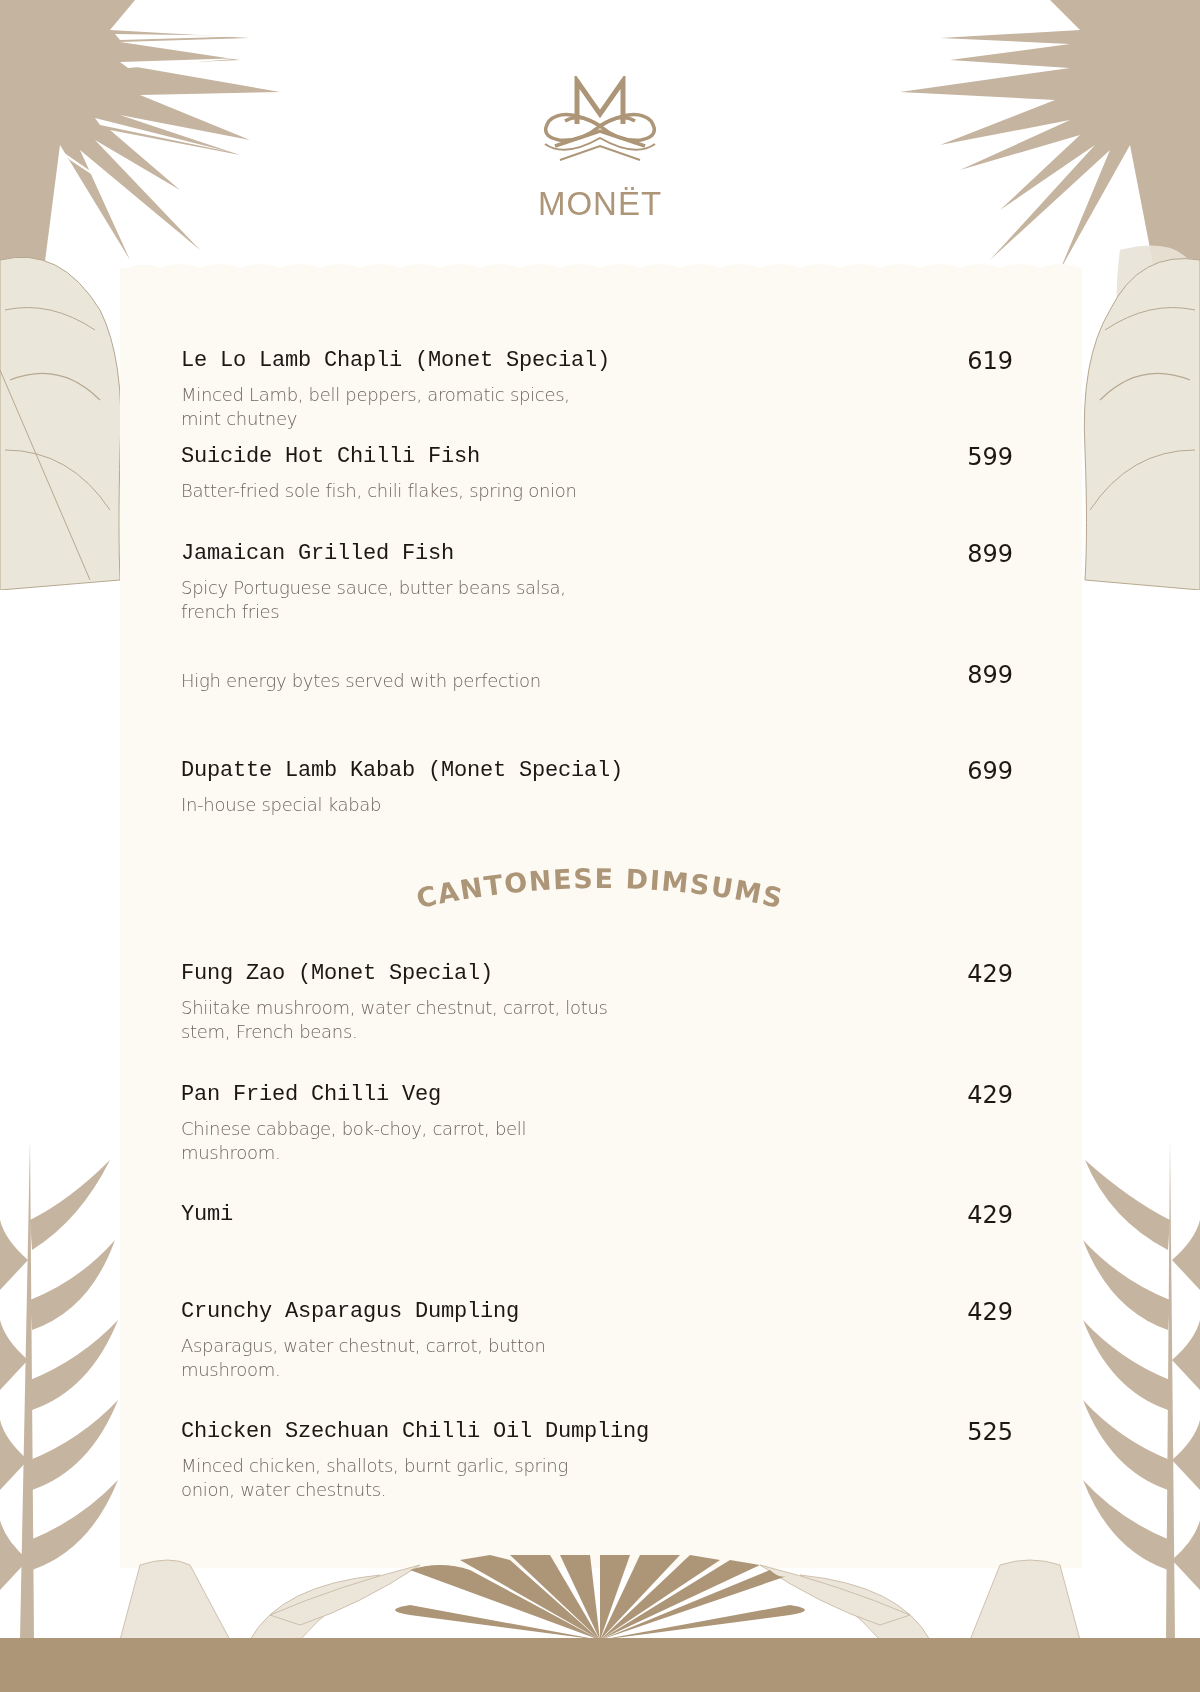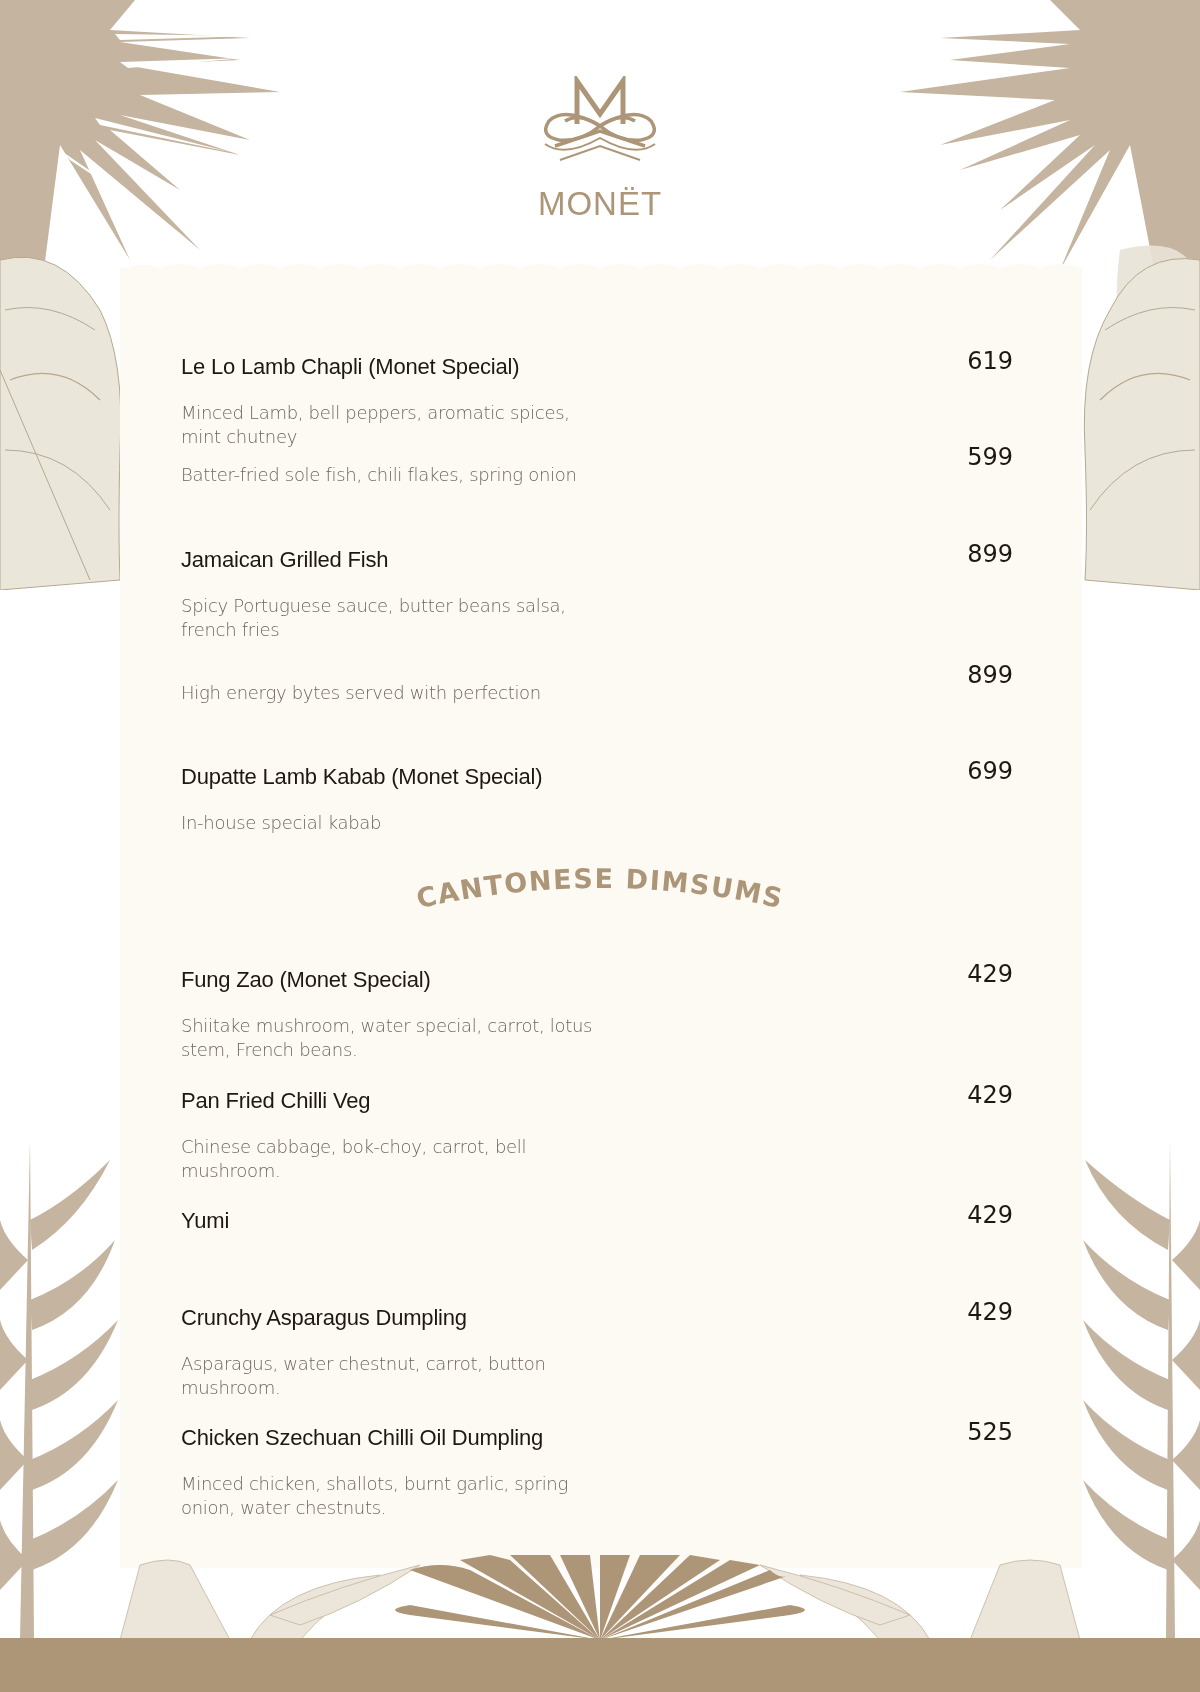"Le Lo Lamb Chapli (Monet" .item-name { font-family: Liberation Sans, sans-serif -> Liberation Mono, monospace; margin-top: 6px -> none }
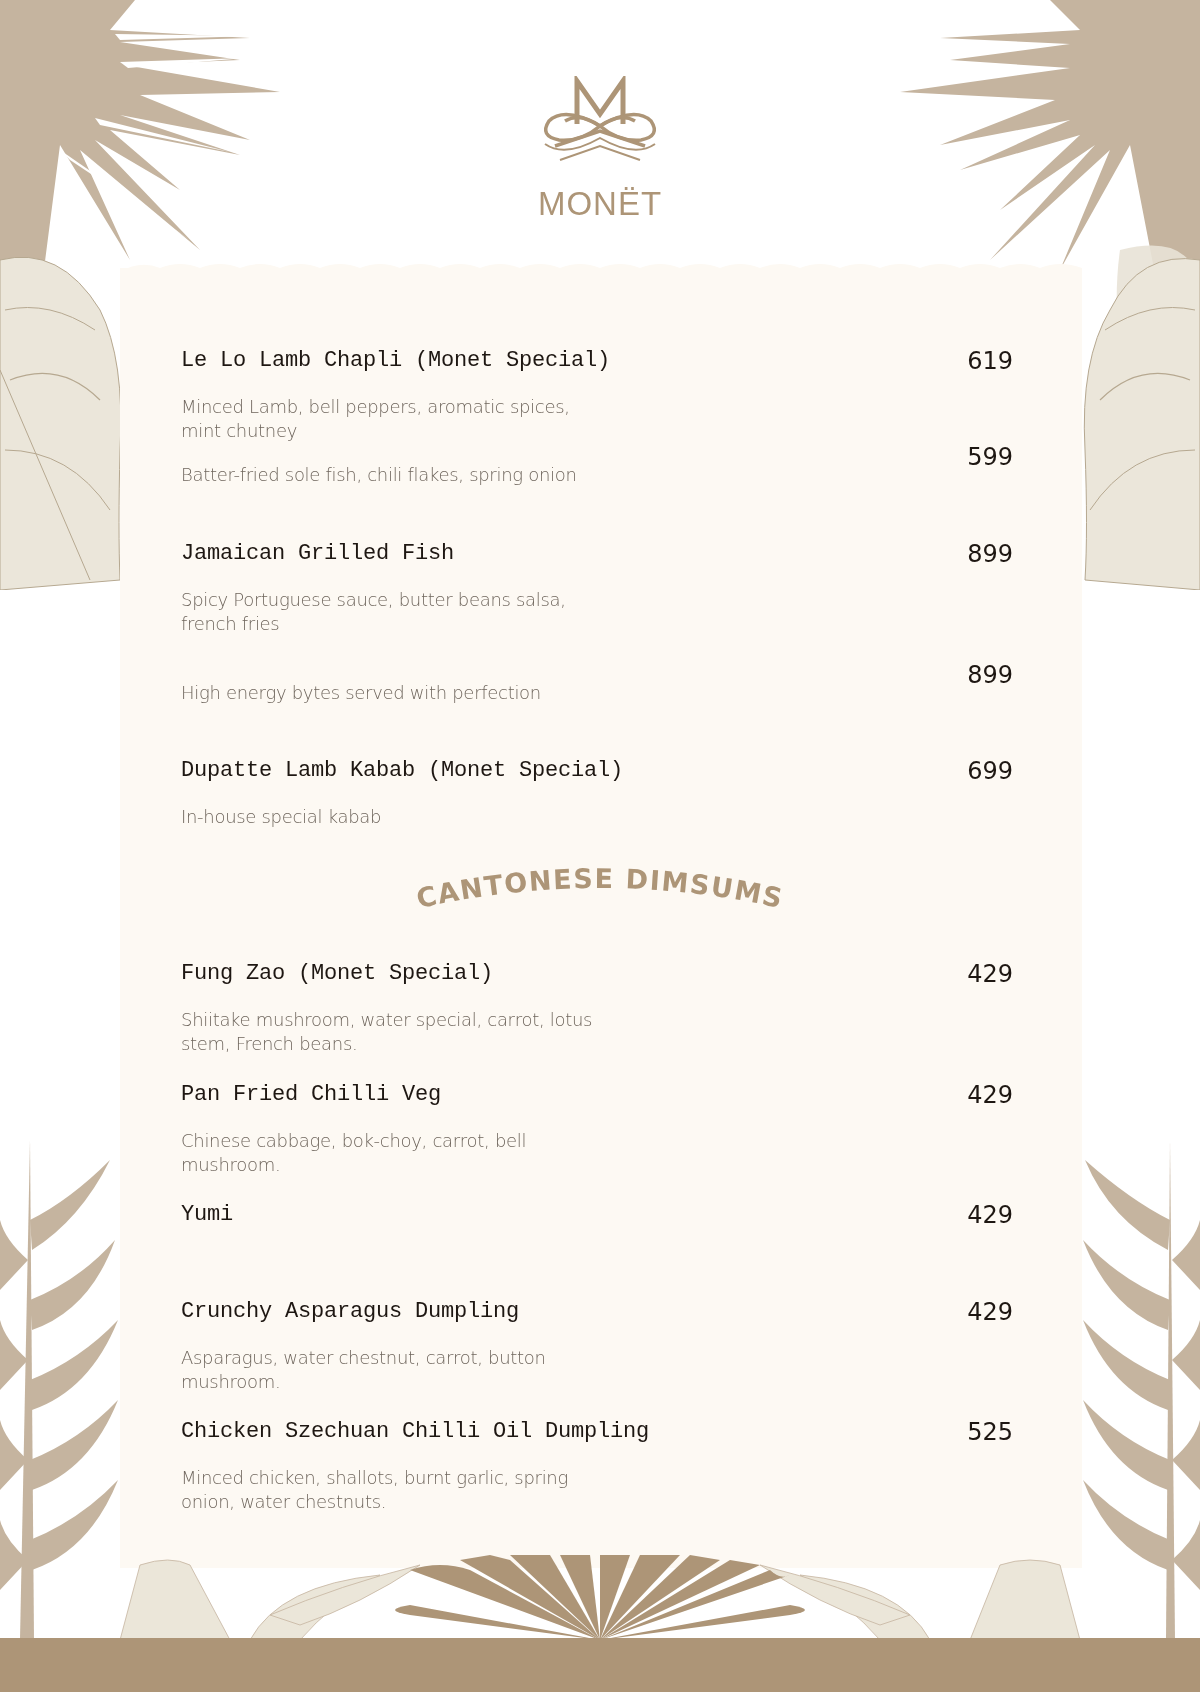"Minced Lamb, bell peppers, aromatic" .item-desc { margin-top: 20px -> 8px }
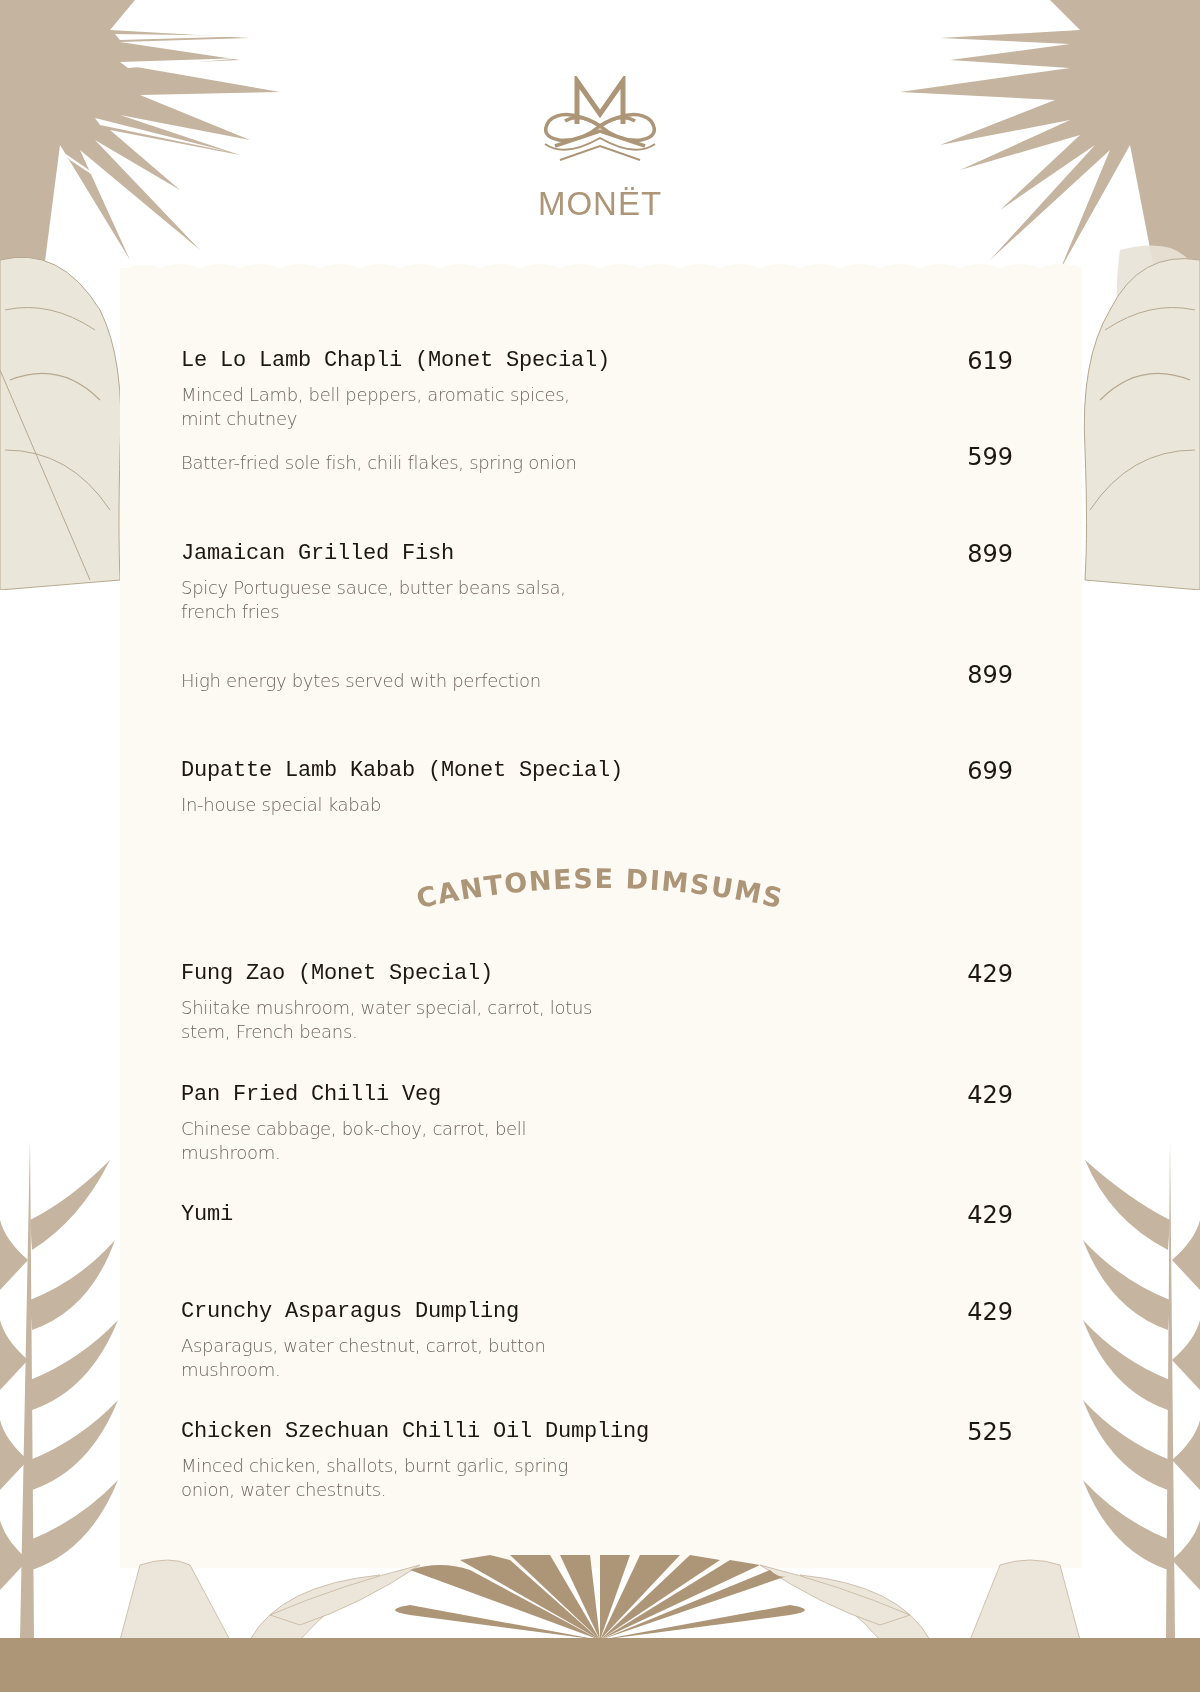"Suicide Hot Chilli Fish" span.item-name { html: none -> <span>Suicide Hot Chilli Fish</span> }
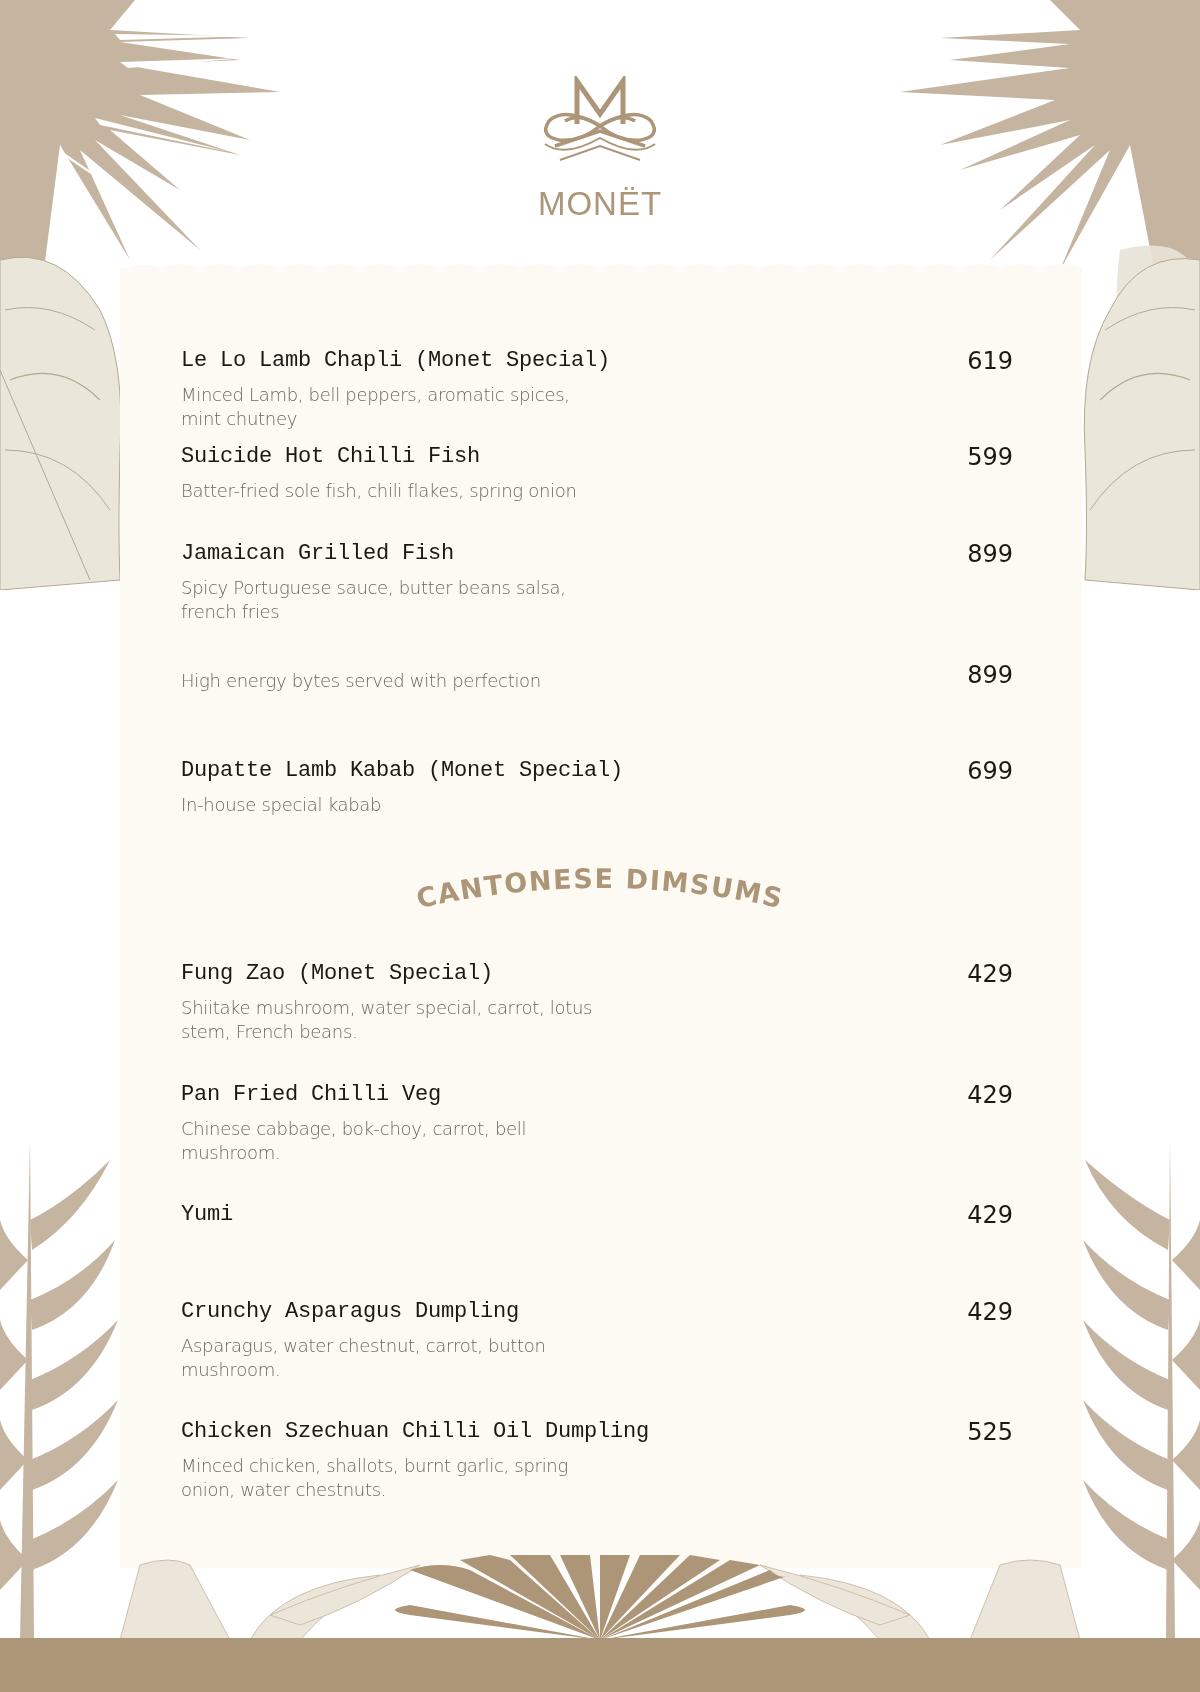"Shiitake mushroom, water special," span.item-desc { text: special -> chestnut }
